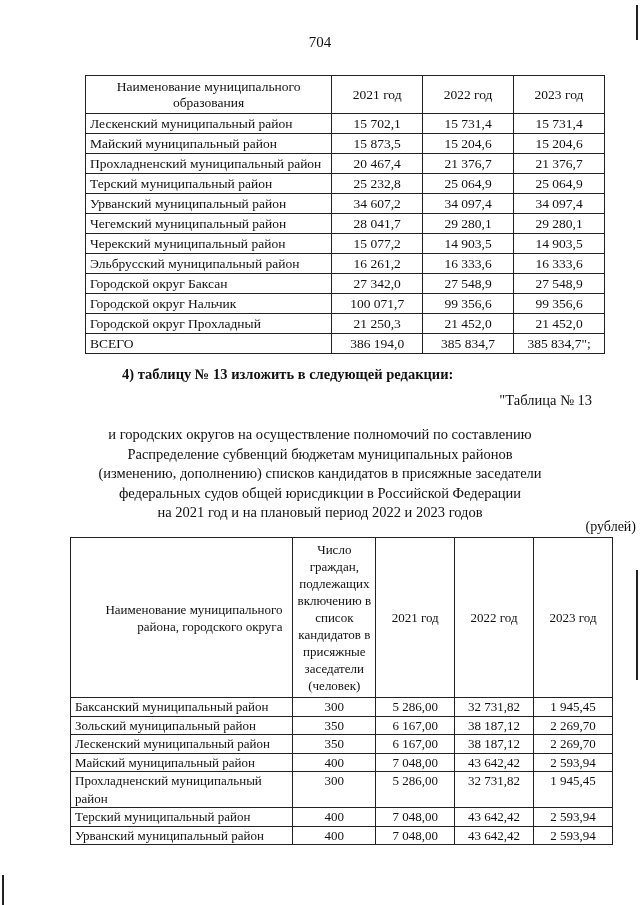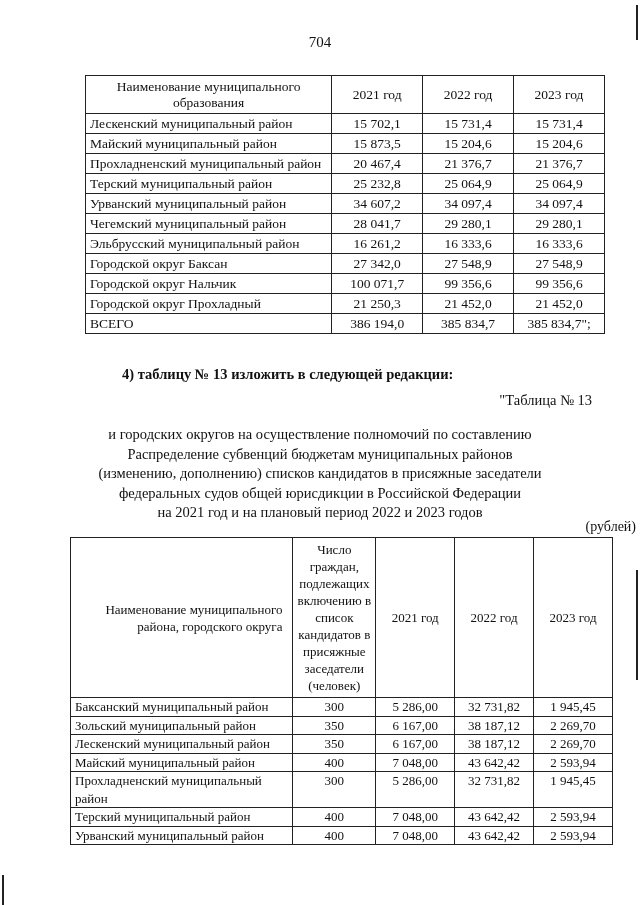"Черекский муниципальный район" tr { html: none -> <tr> <td>Черекский муниципальный район</td> <td>15 077,2</td> <td>14 903,5</td> <td>14 903,5</td> </tr> }
